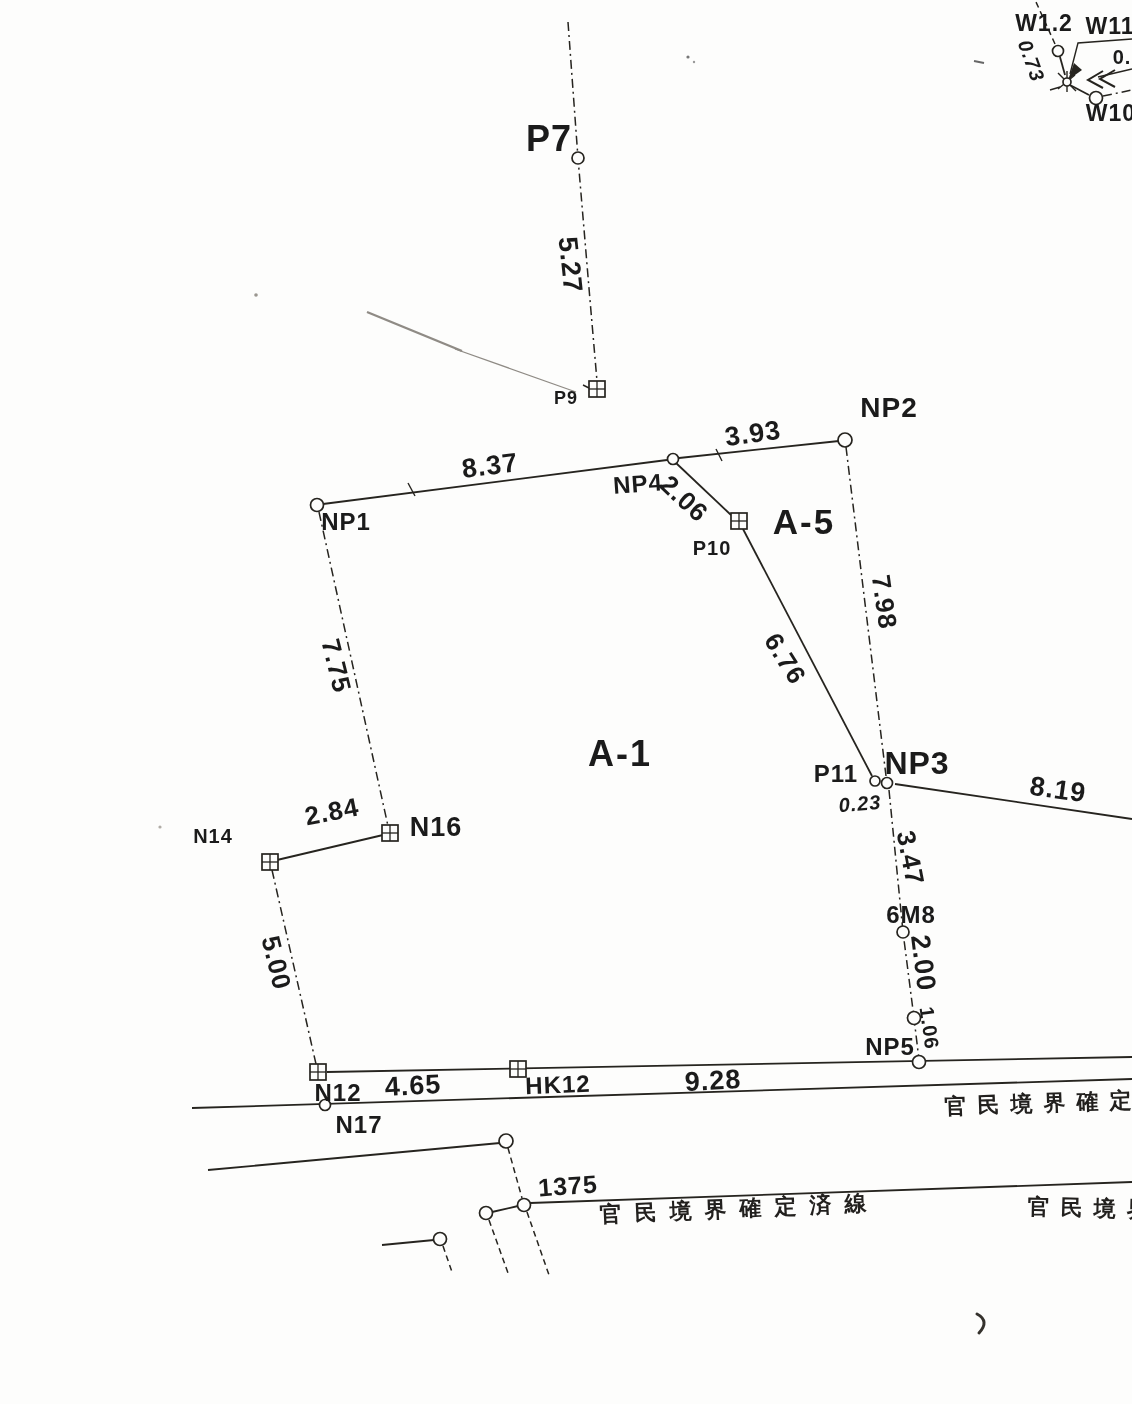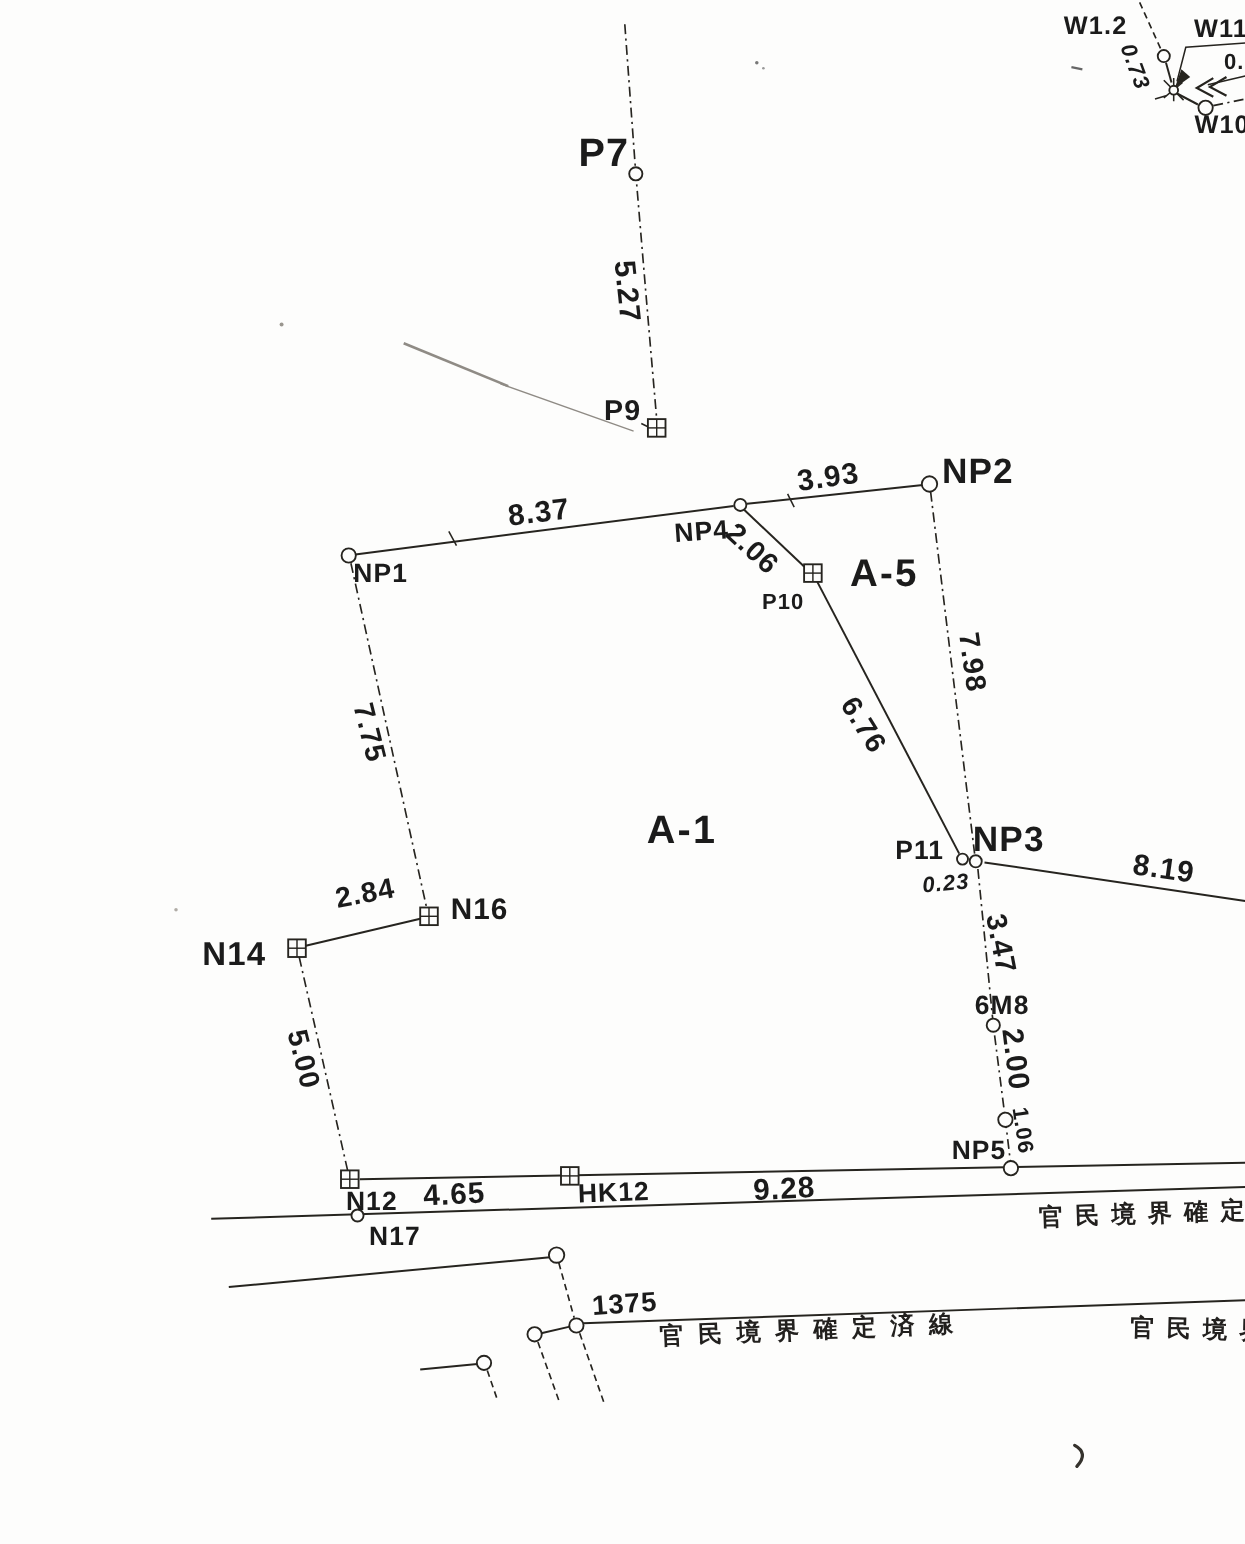"W1.2" div.lbl { left: 996px -> 1044px }
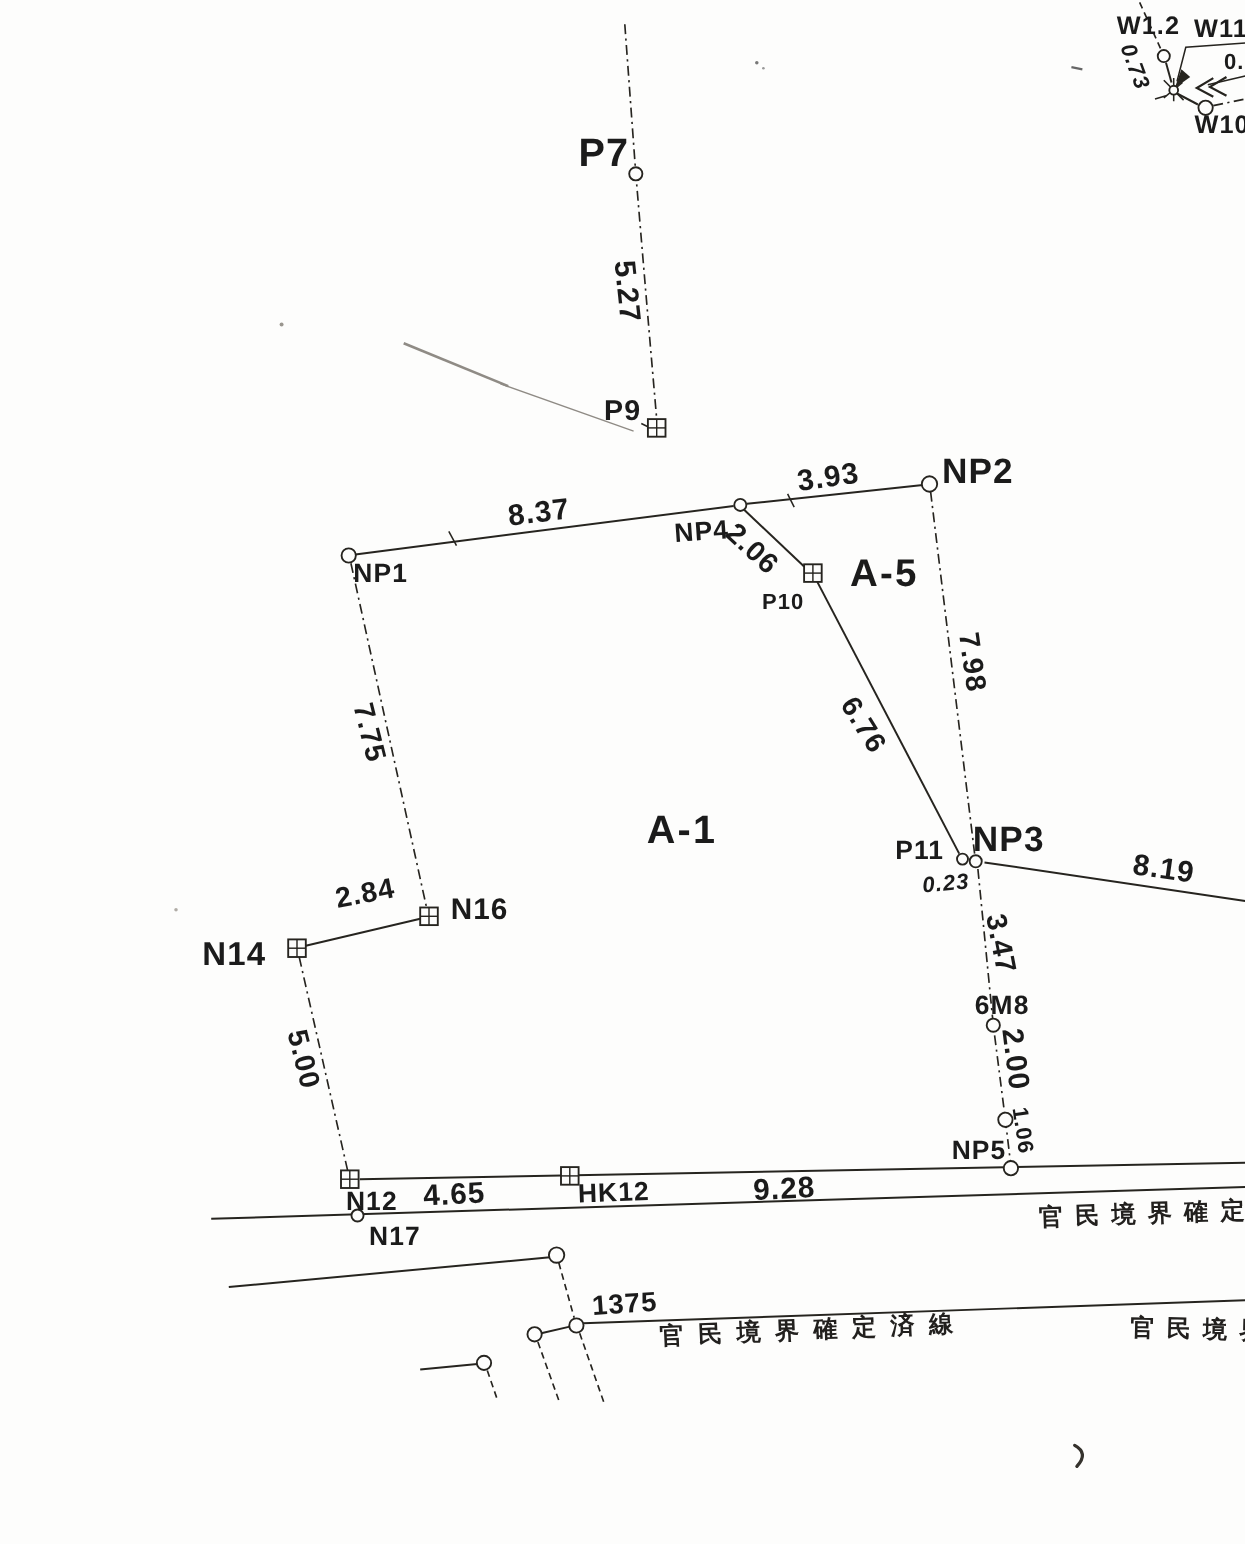"P9" div.lbl { font-size: 26px -> 18px; top: 373px -> 398px }
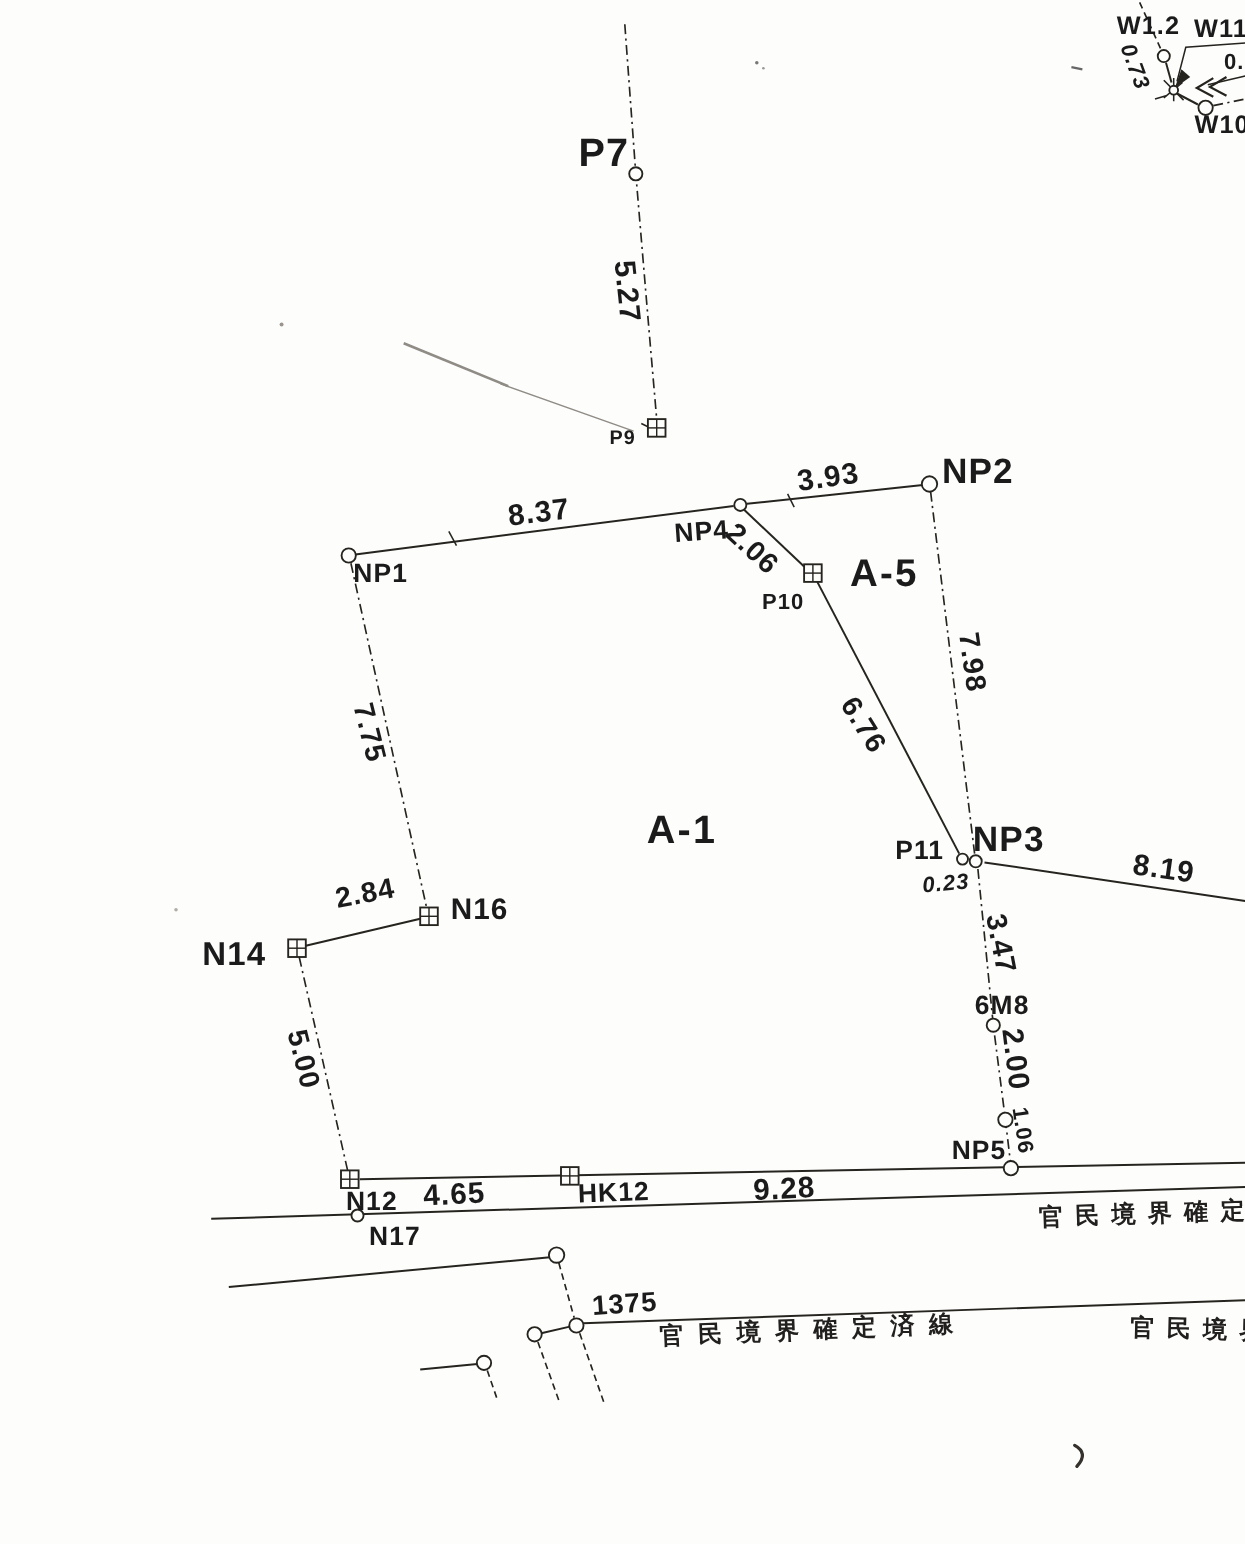"NP2" div.lbl { font-size: 32px -> 28px; top: 429px -> 408px }
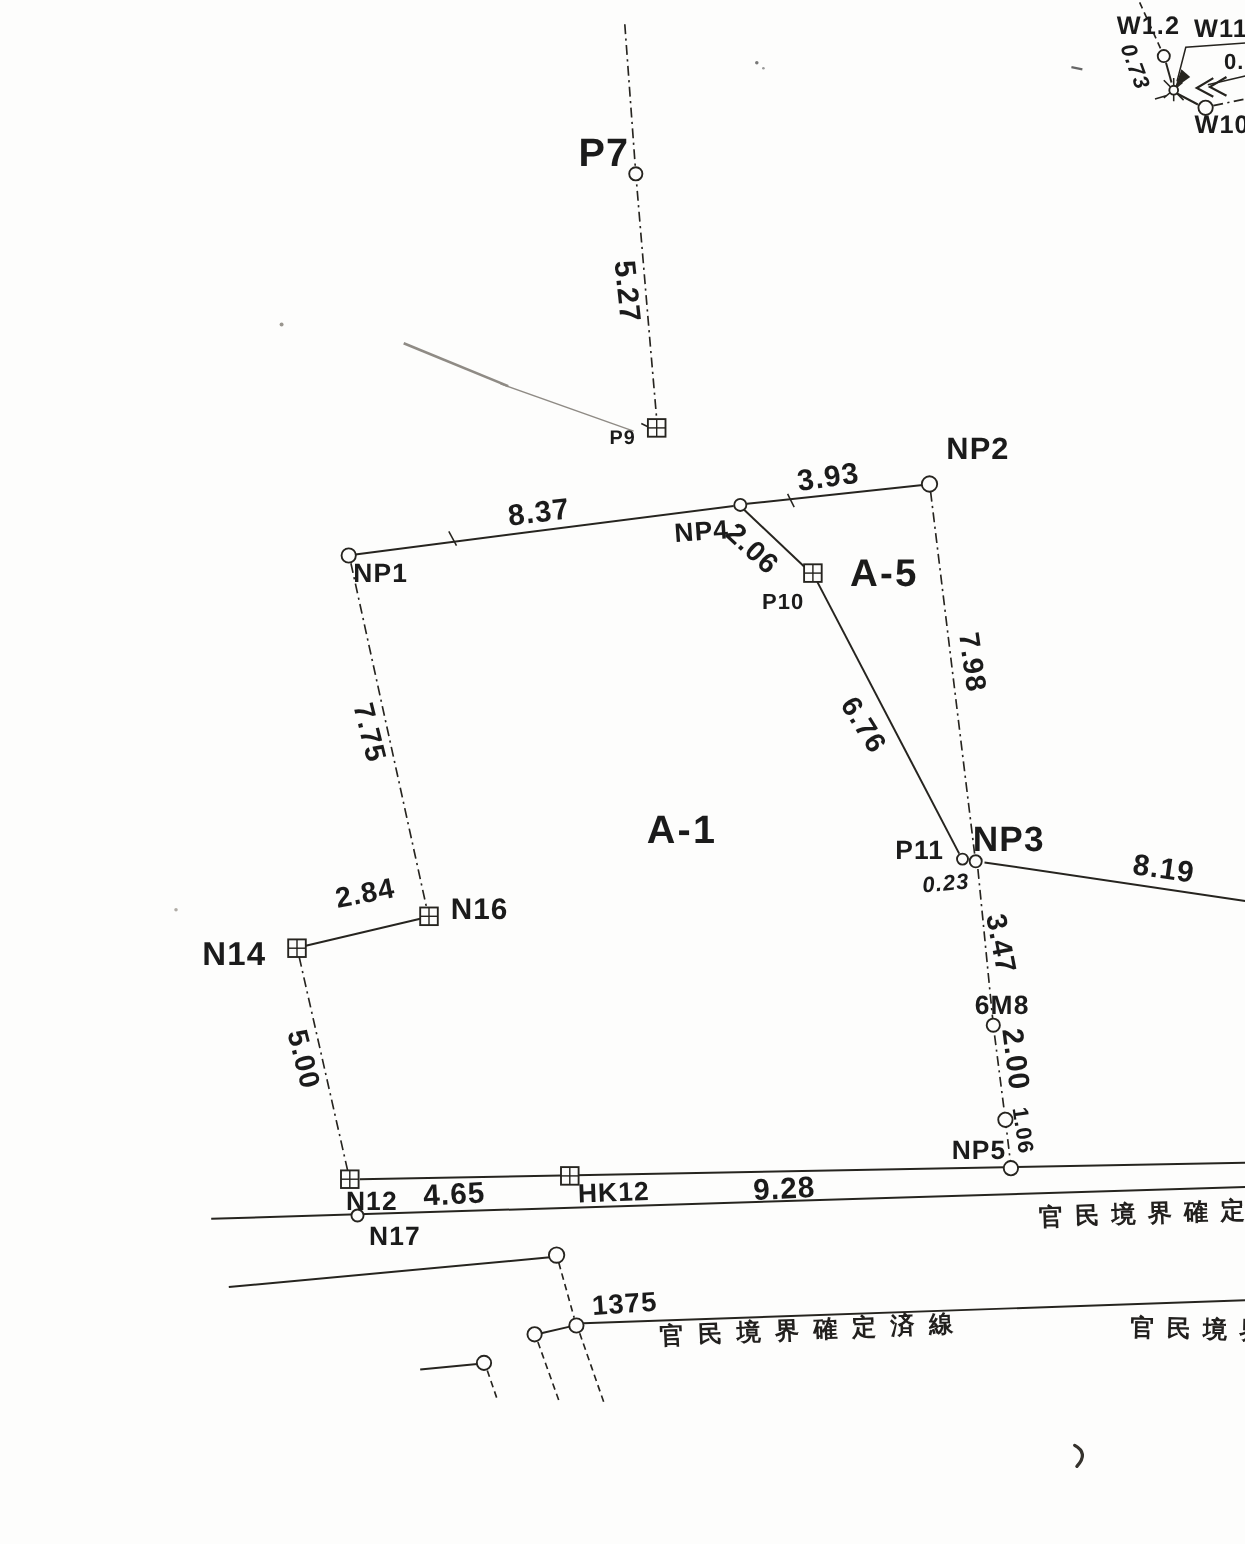"N14" div.lbl { font-size: 30px -> 20px; top: 868px -> 836px }
